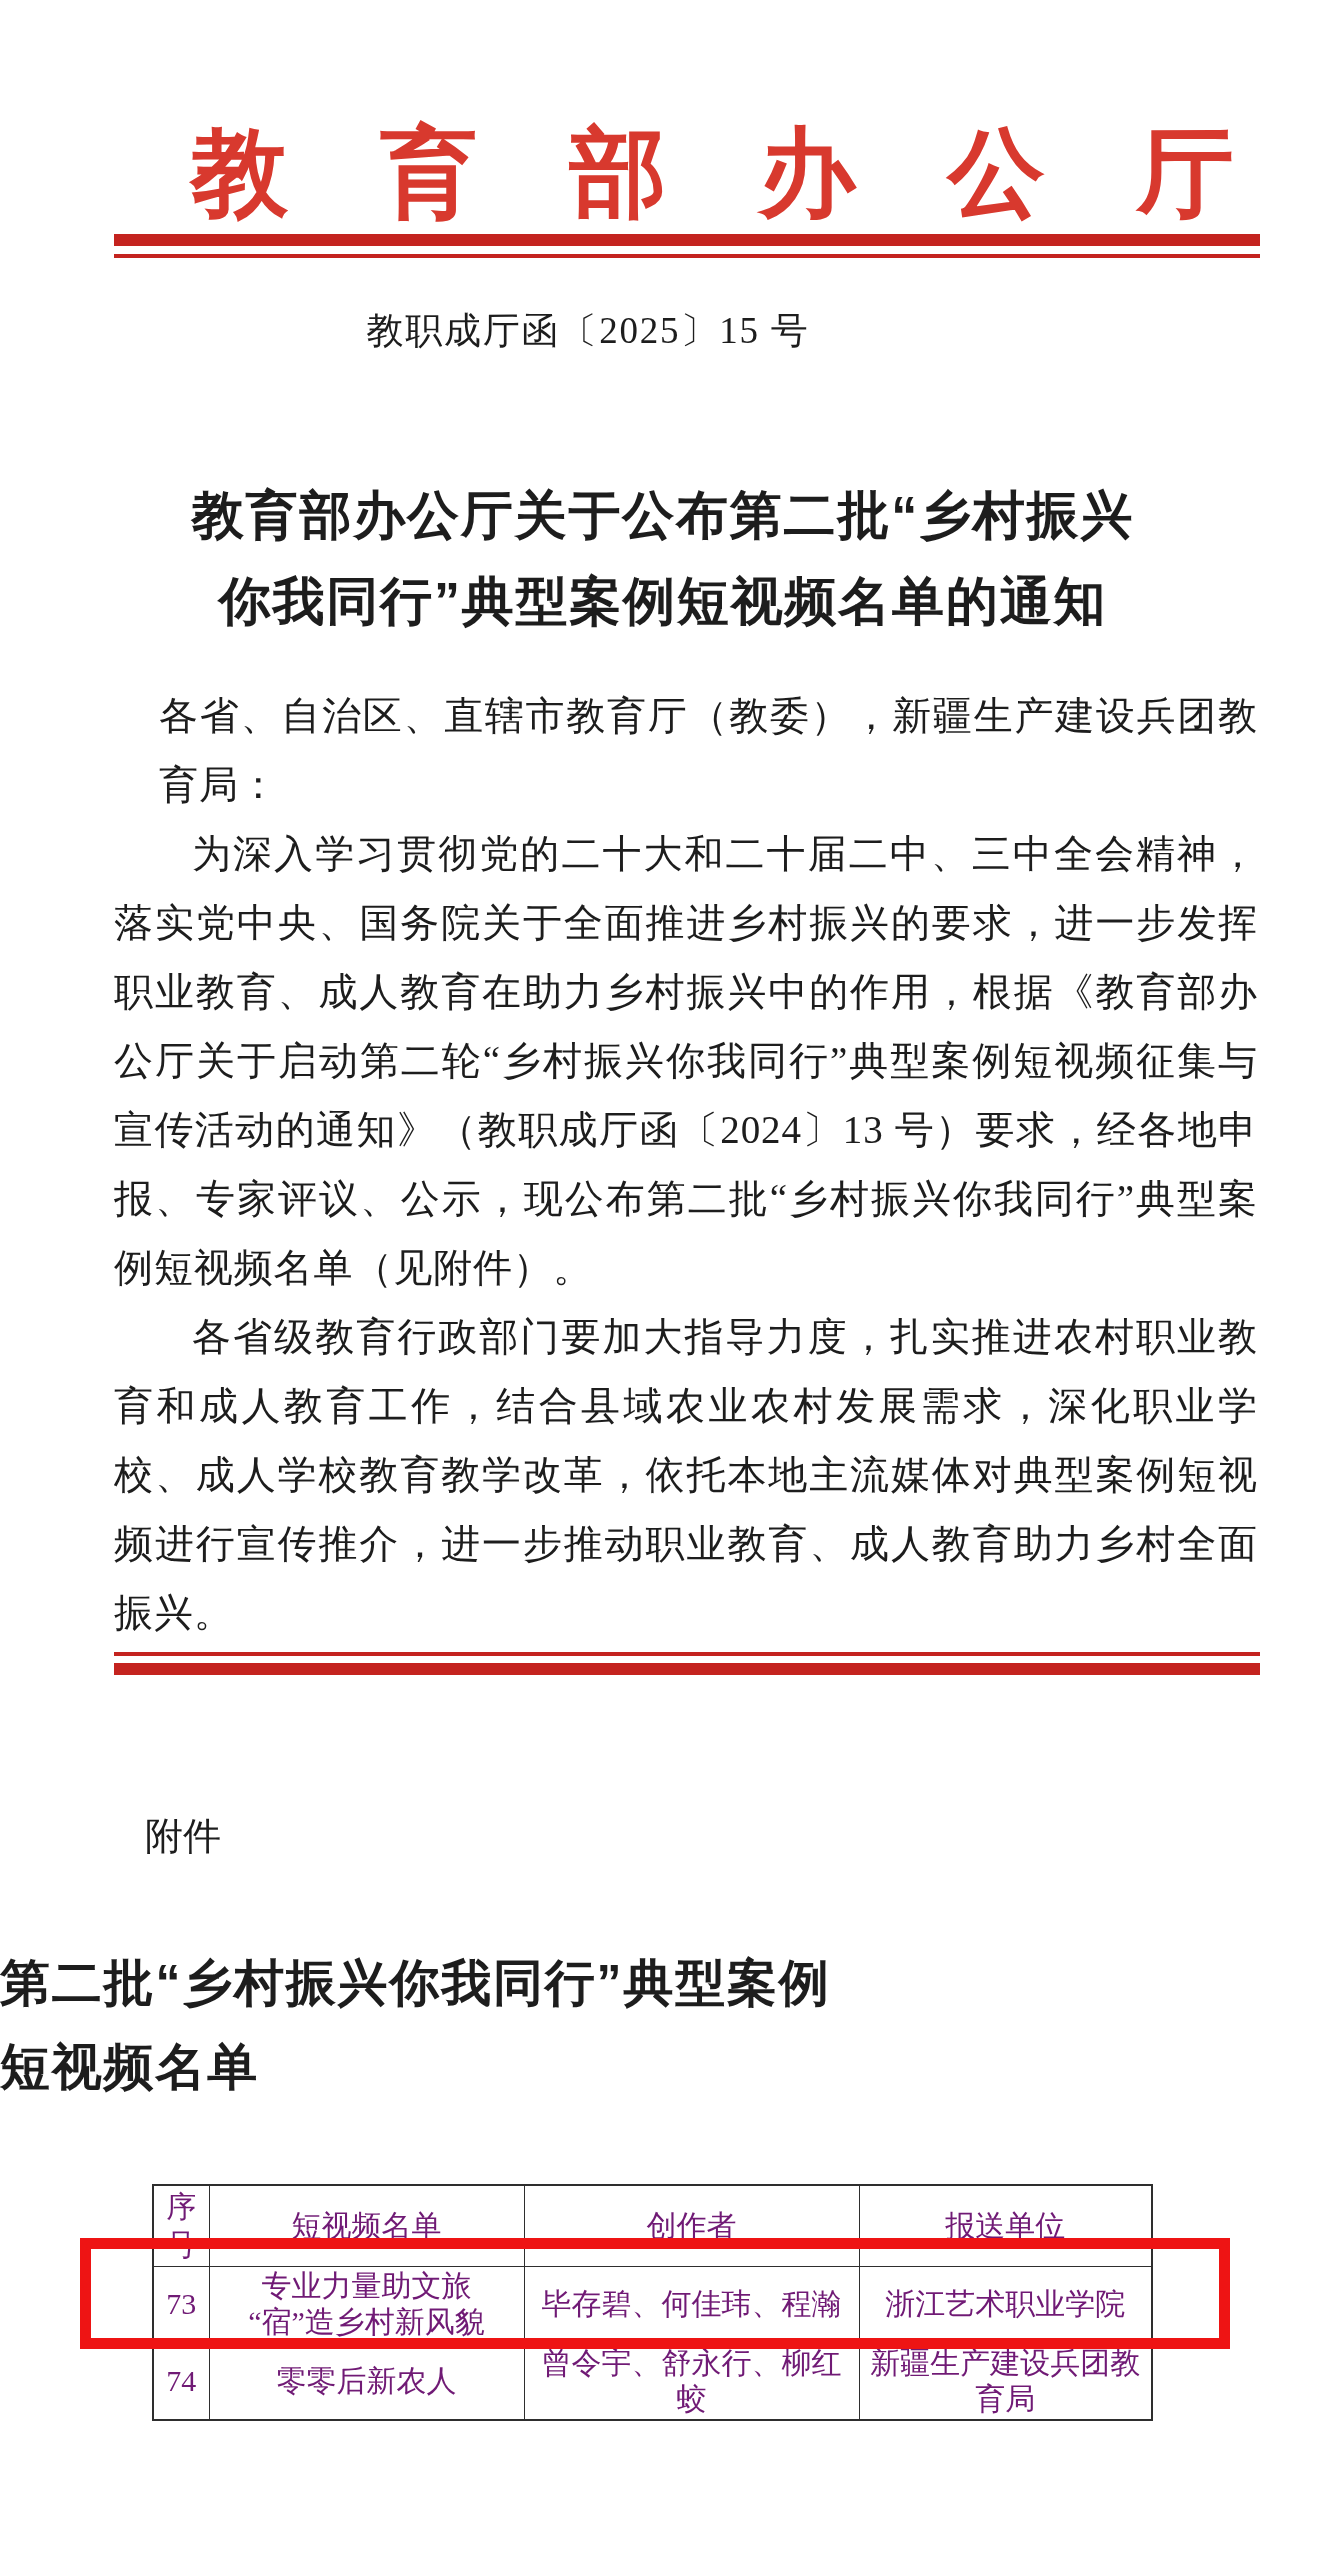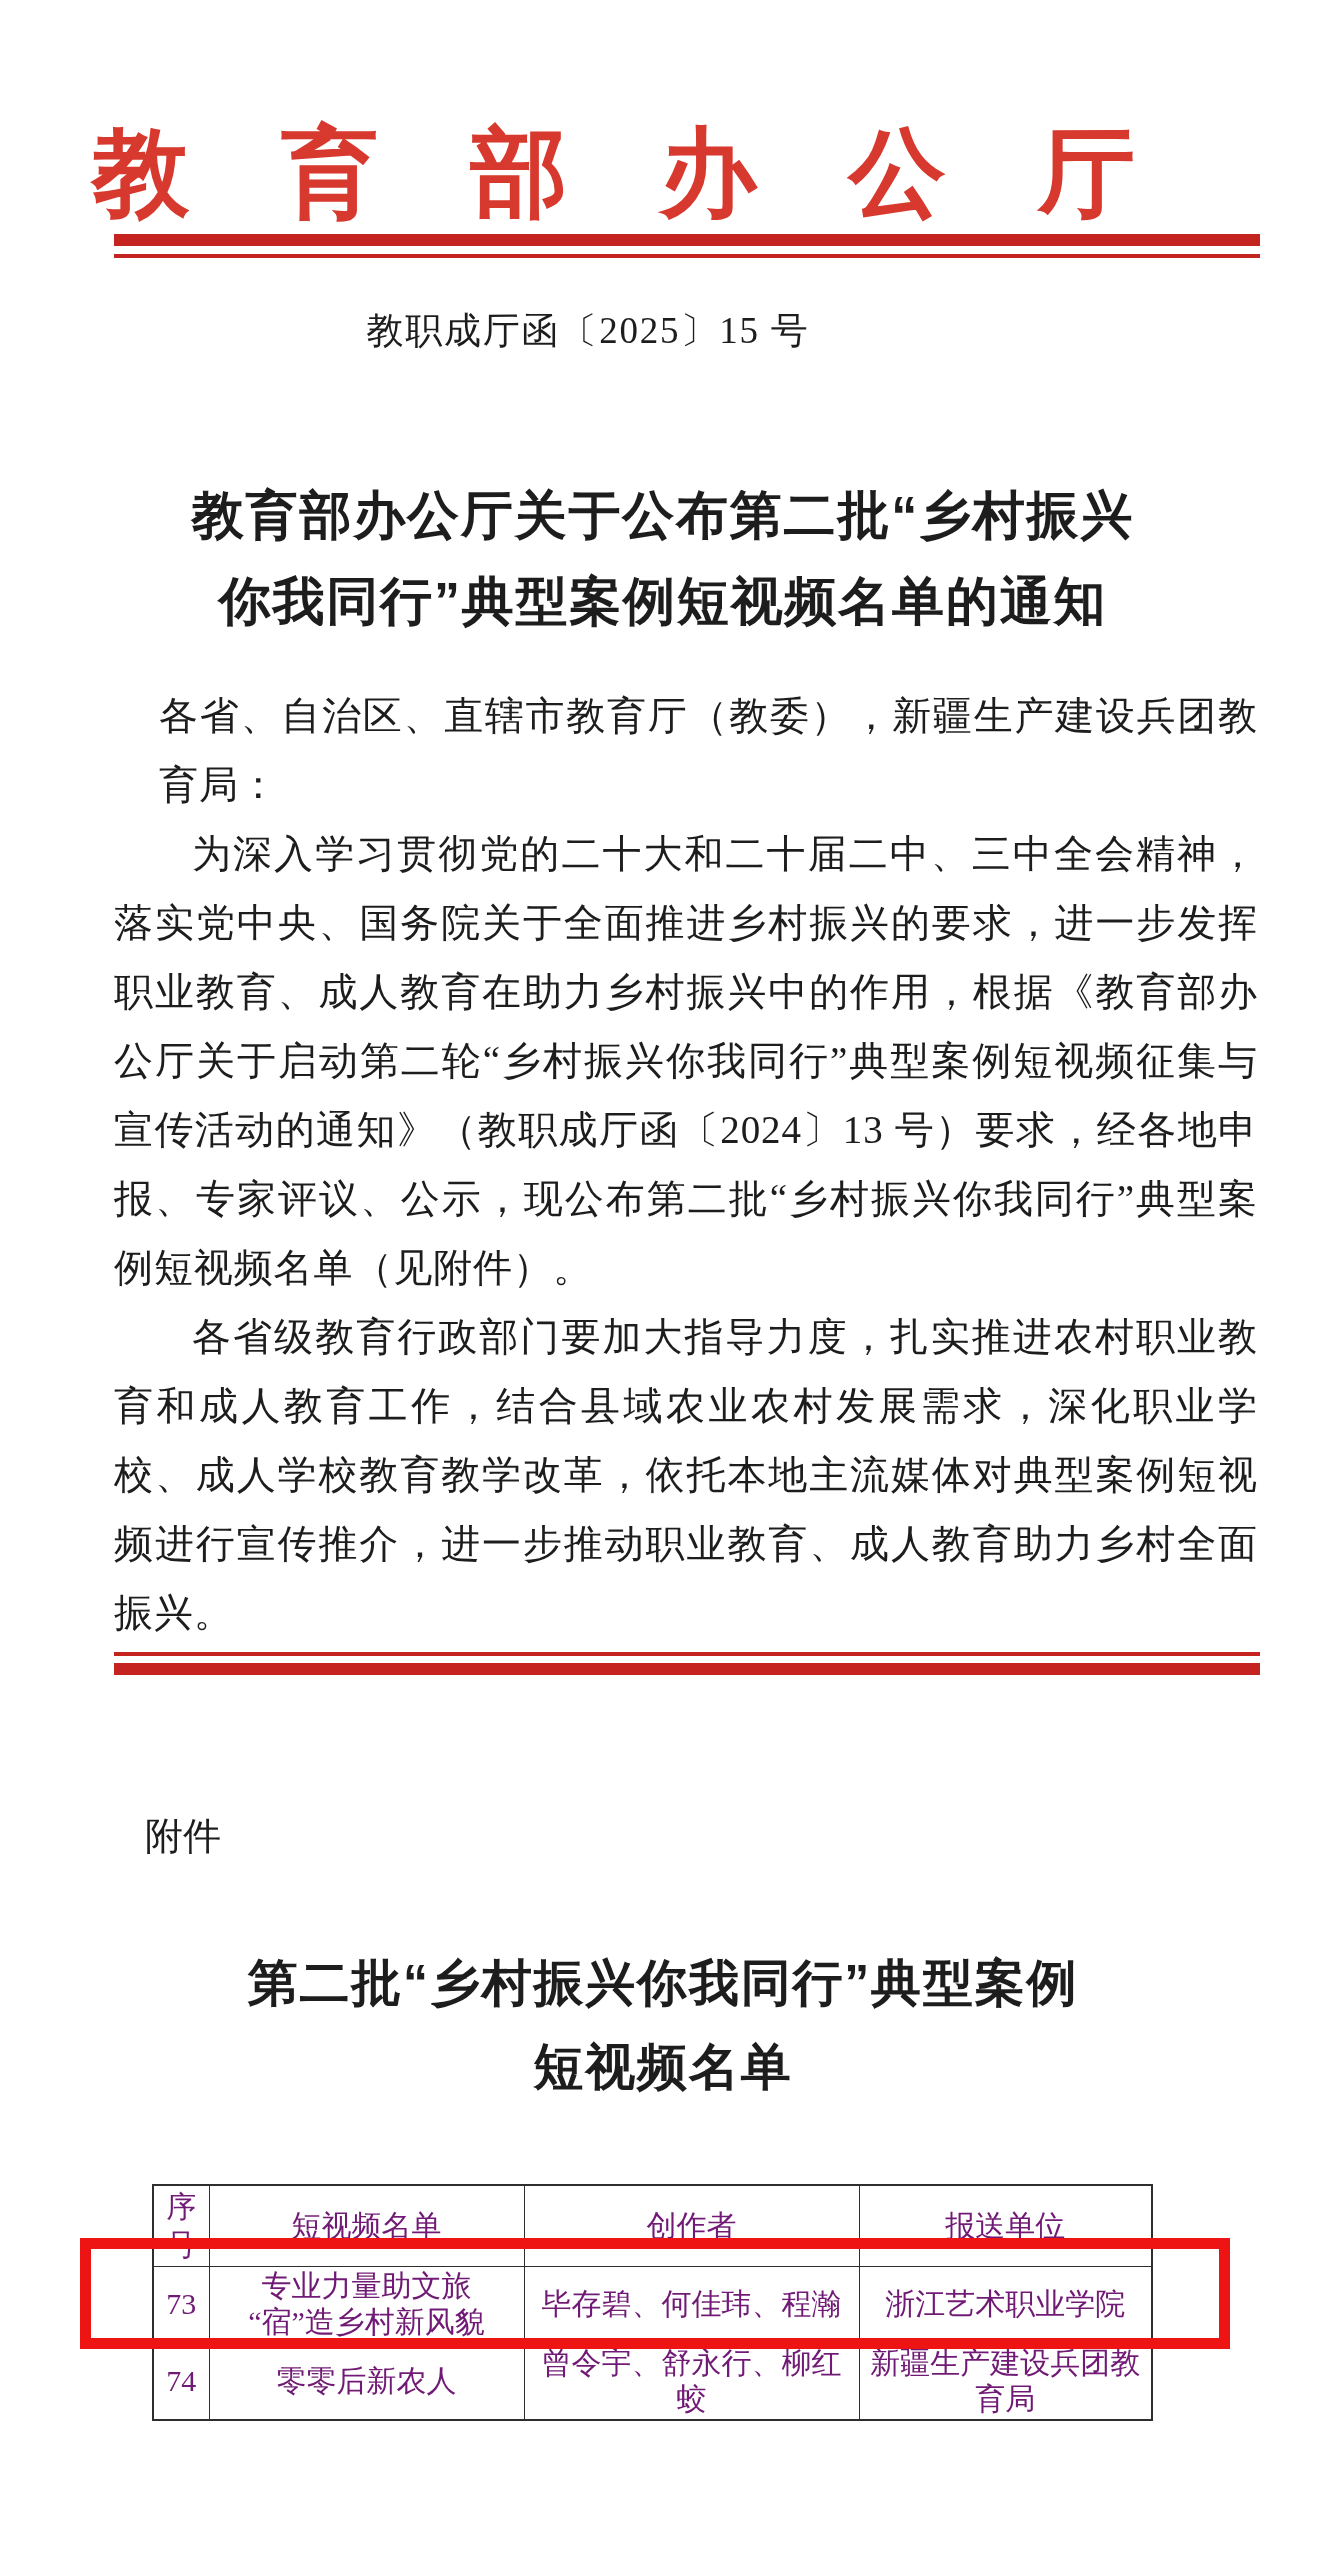"教育部办公厅" .agency { text-align: left -> right }
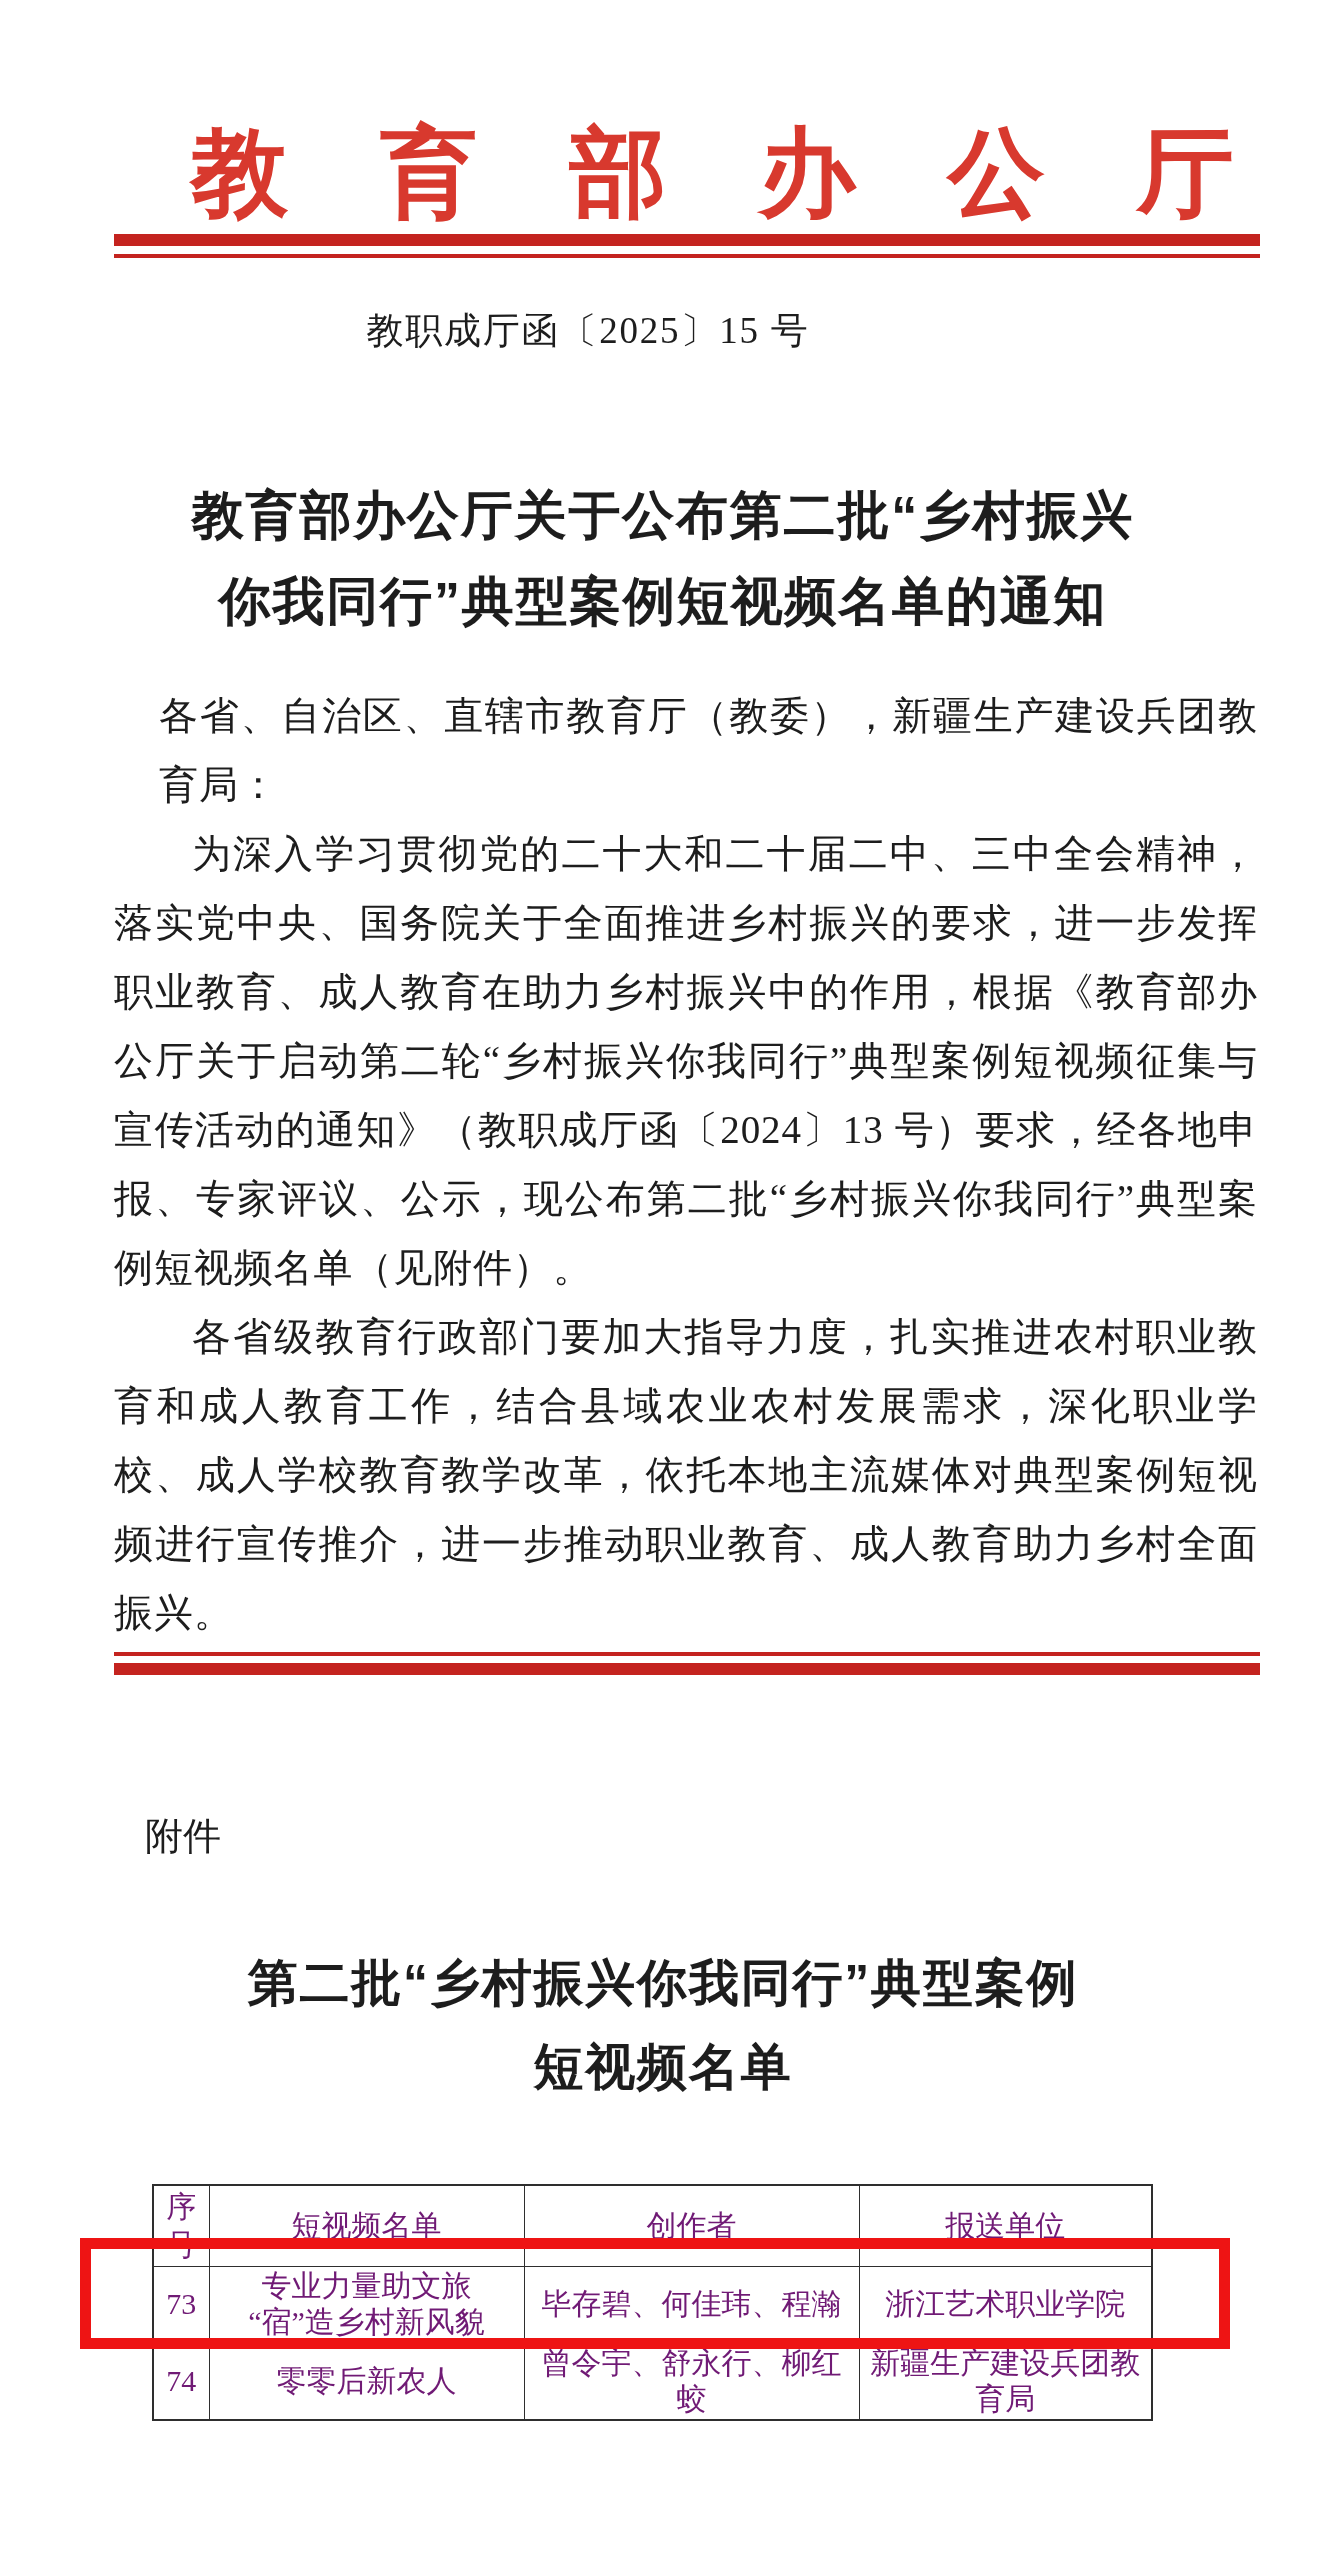"第二批“乡村振兴你我同行”典型案例" .attach-title { text-align: center -> left }
